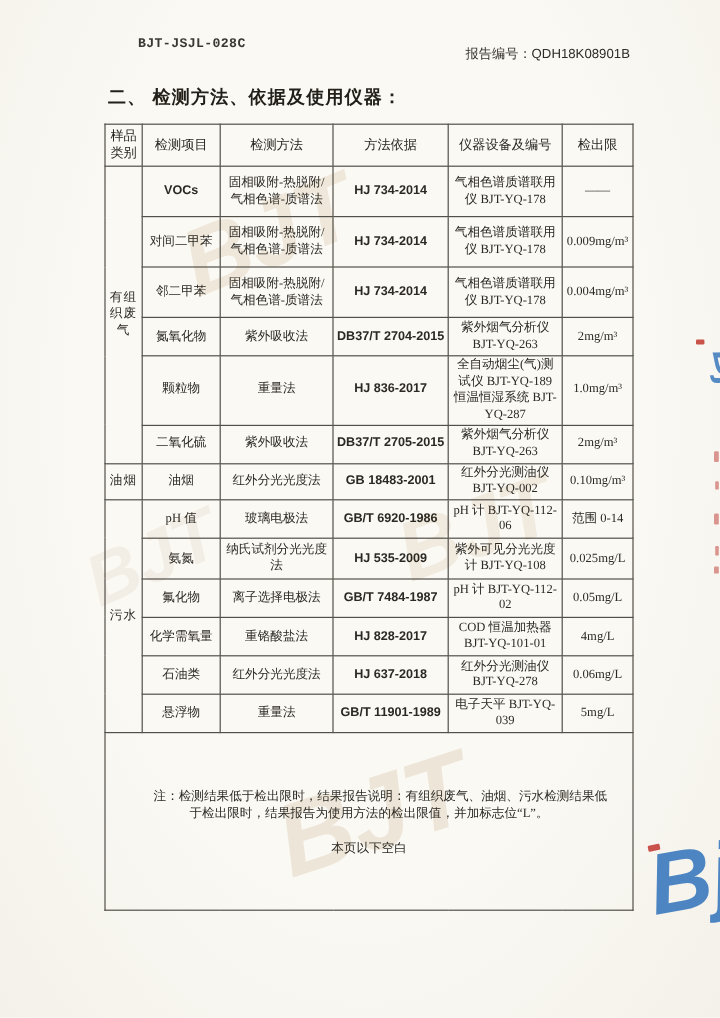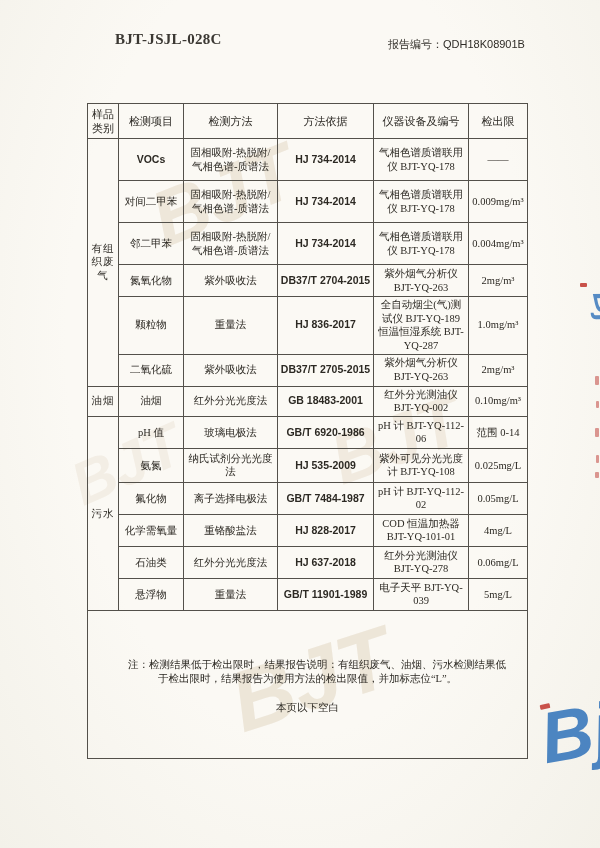"BJT-JSJL-028C" .doc-code { font-family: Liberation Serif, serif -> Liberation Mono, monospace; font-size: 15px -> 11px }
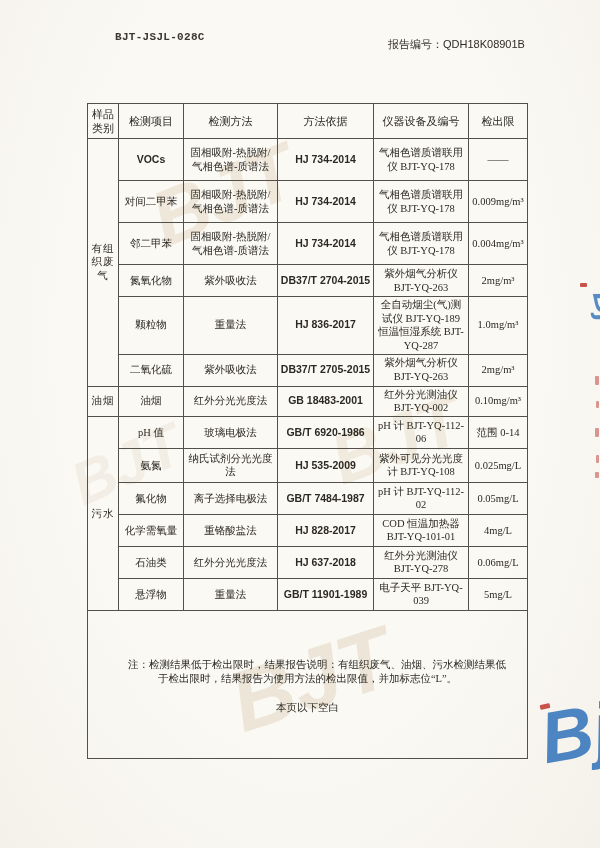"二、 检测方法、依据及使用仪器：" div.section-title { html: none -> <div>二、 检测方法、依据及使用仪器：</div> }
